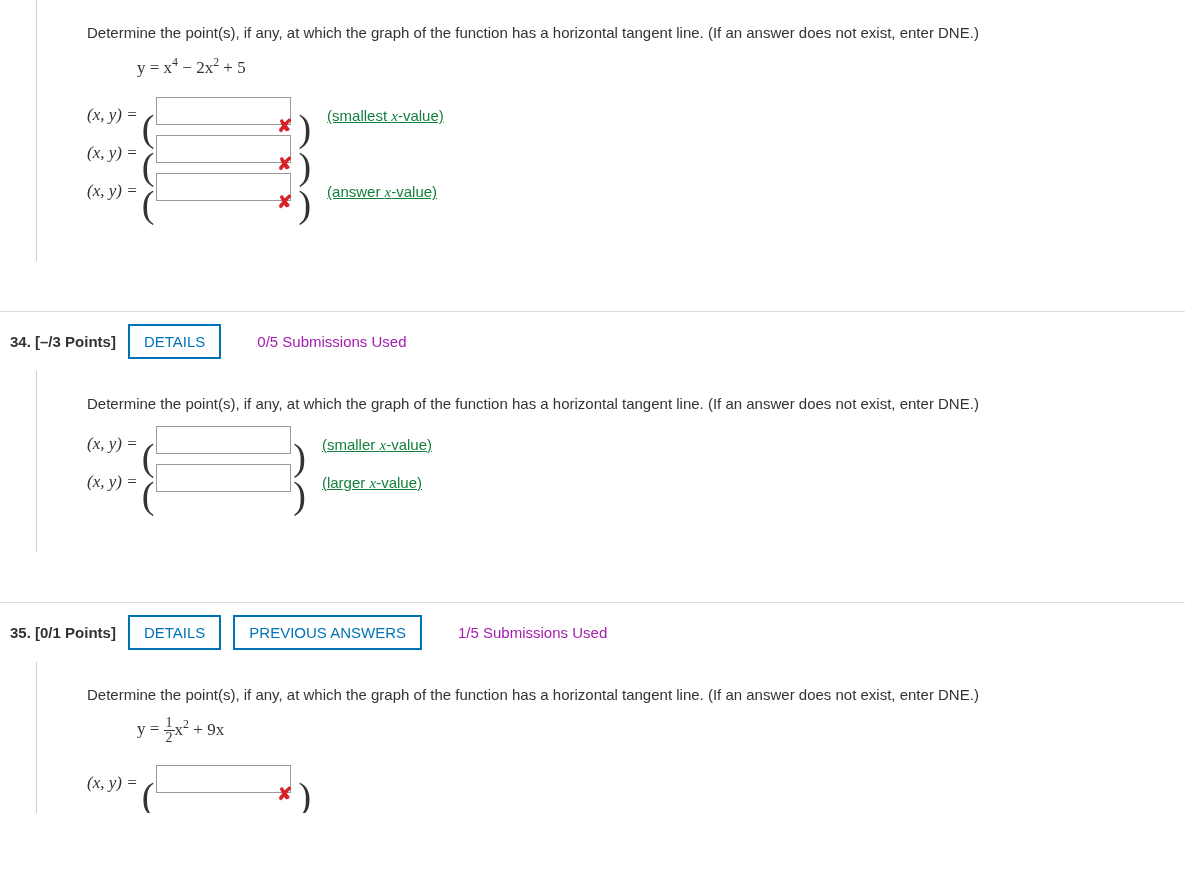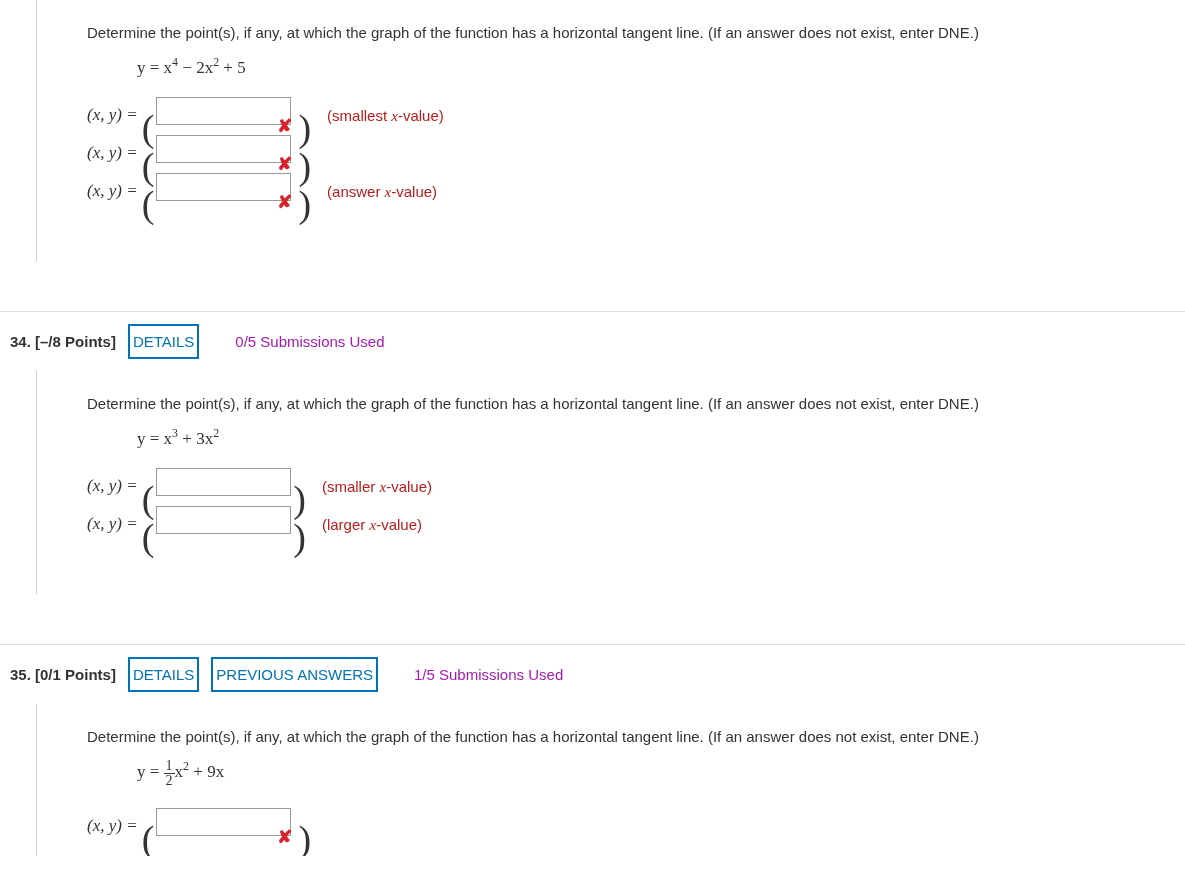"(smallest x-value)" .hint { color: #b91c1c -> #15803d; text-decoration: none -> underline }
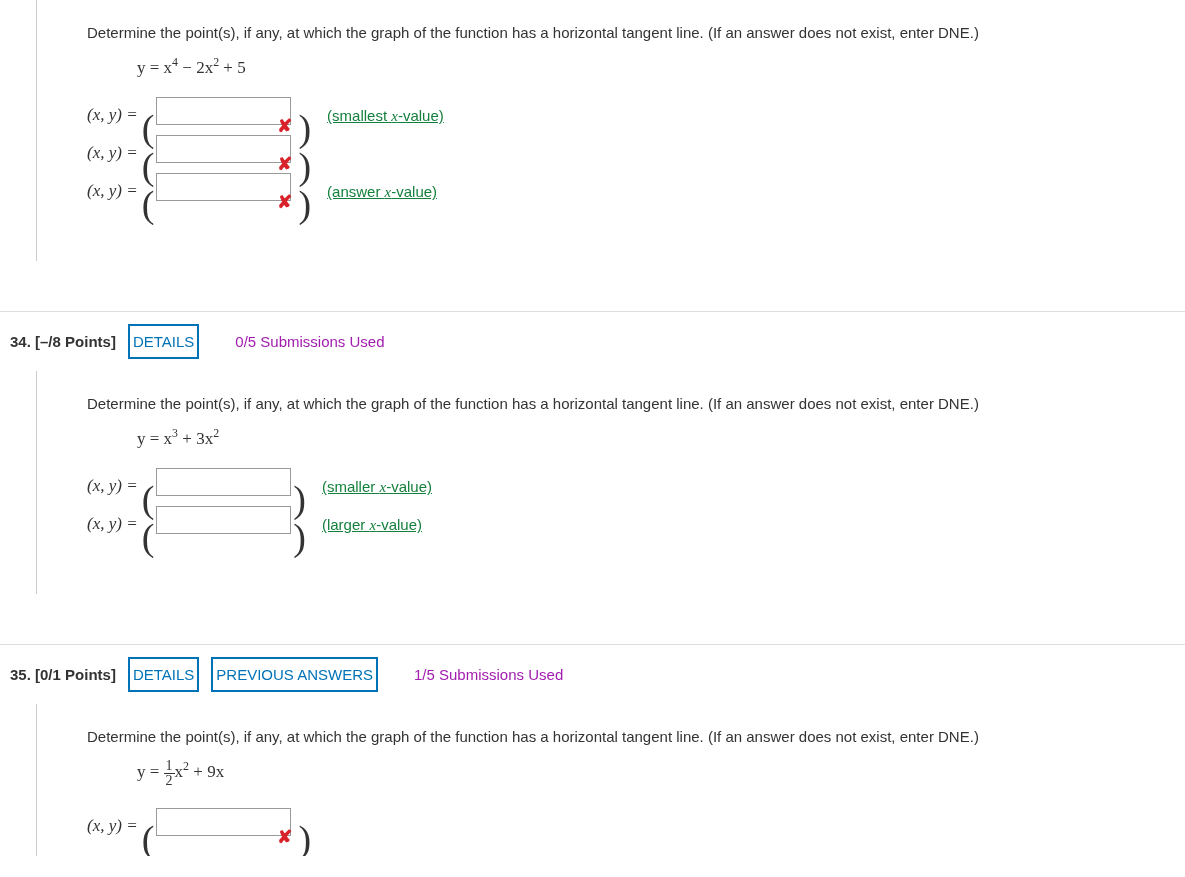"[–/8 Points]" span { text: /8 -> /3 }
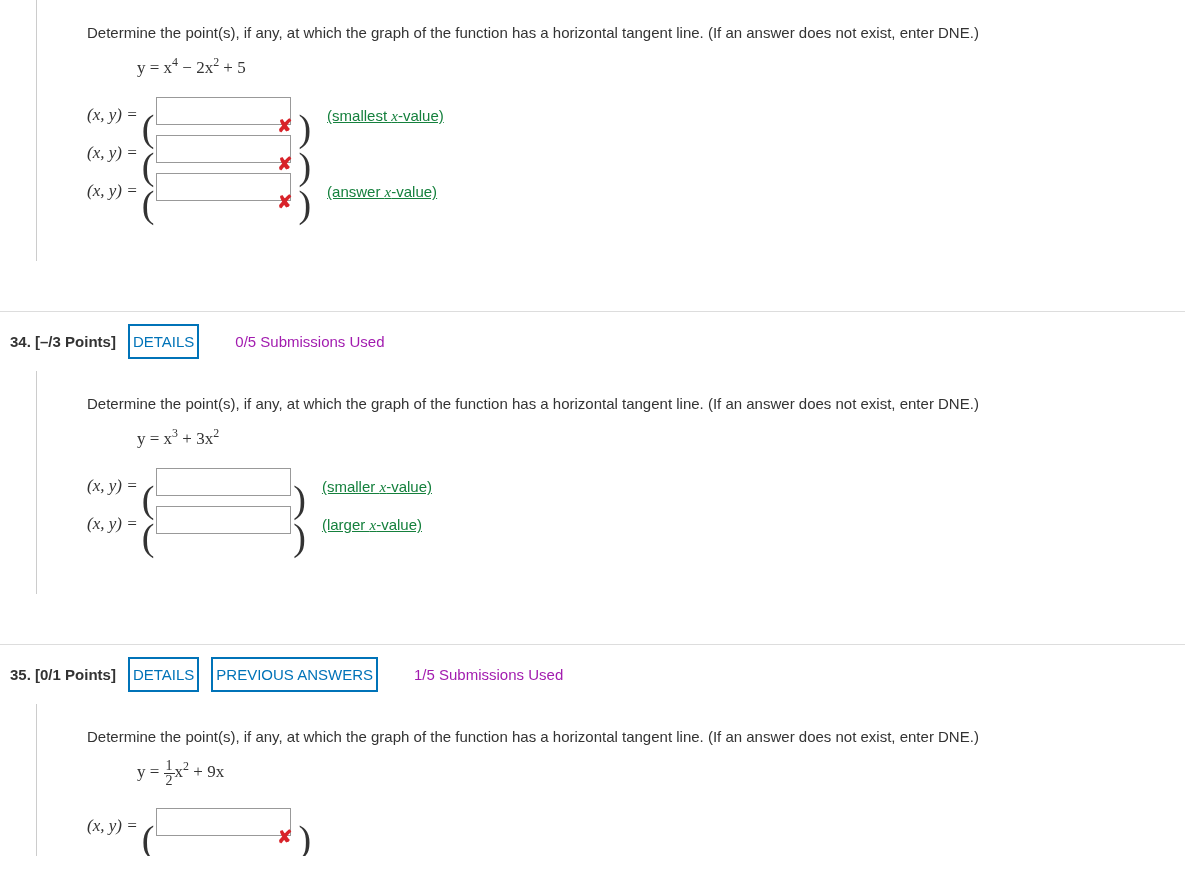"DETAILS" .btn { padding: 7px 3px -> 7px 14px }
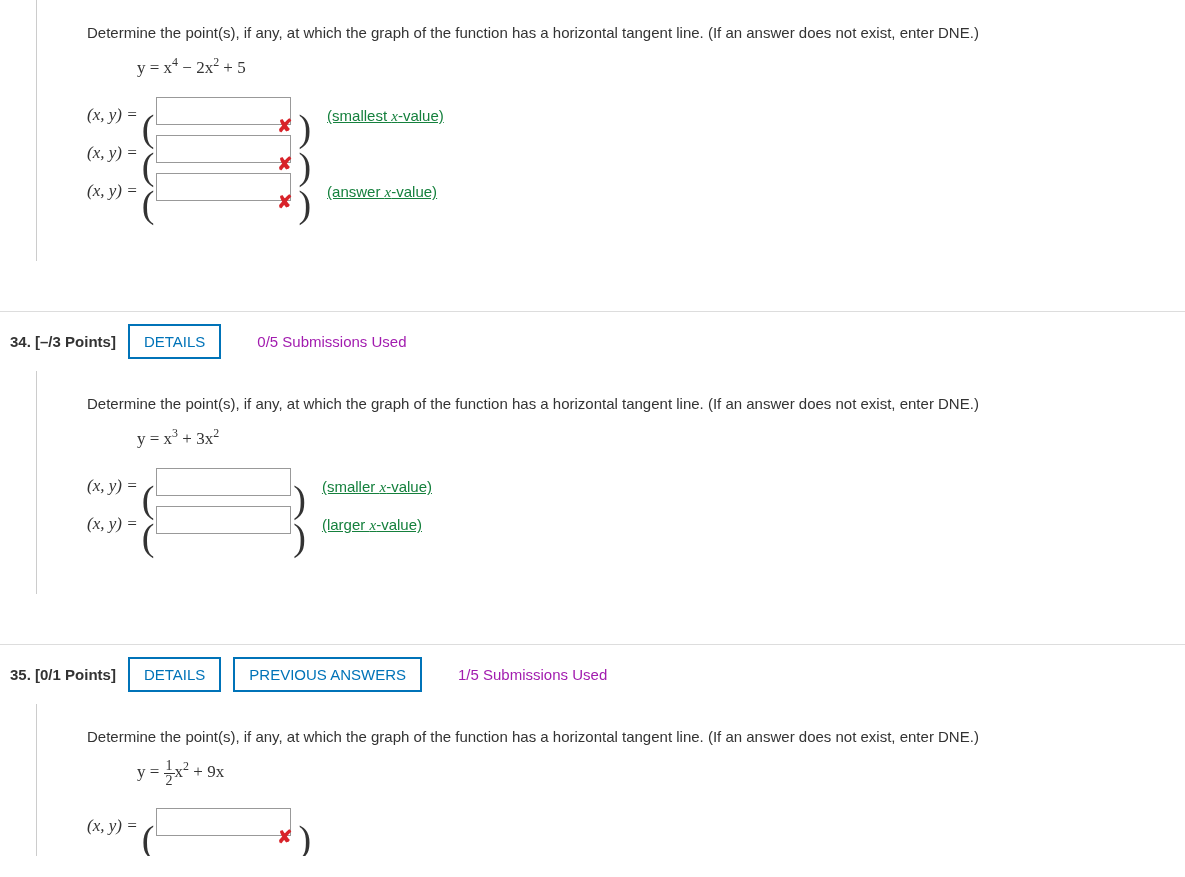"y = x3 + 3x2" div.equation { html: <div>y = x<sup>3</sup> + 3x<sup>2</sup></div> -> none }
